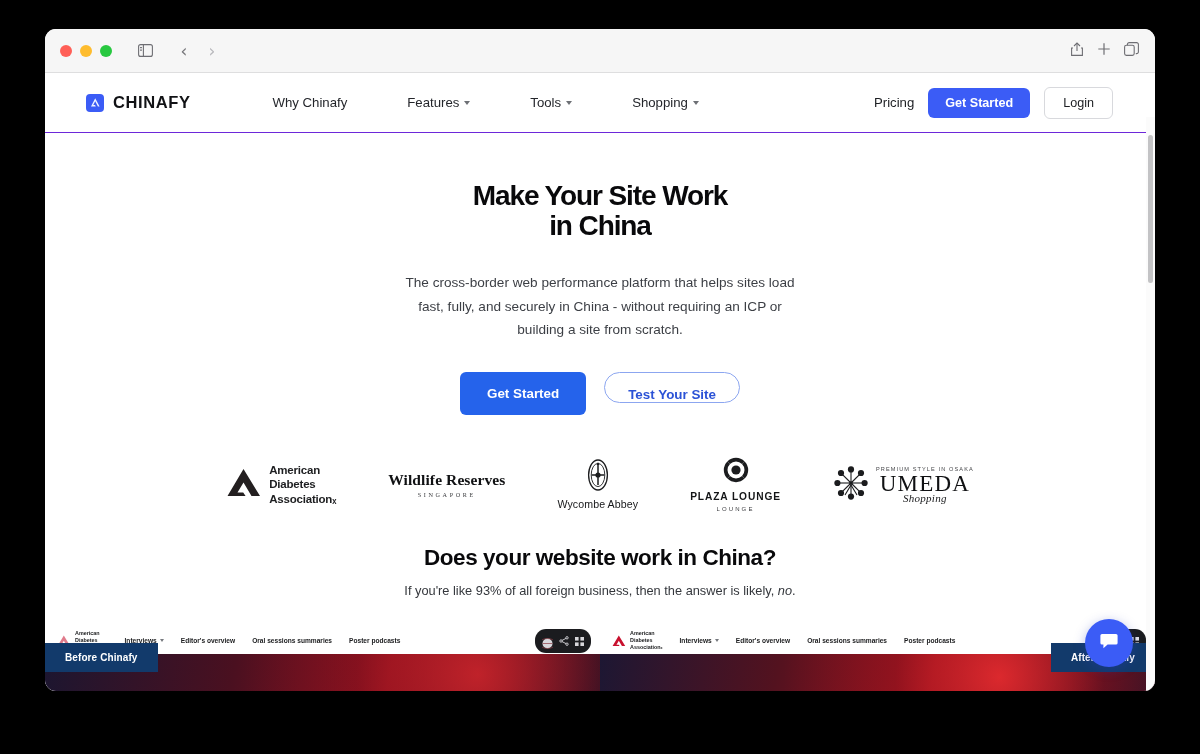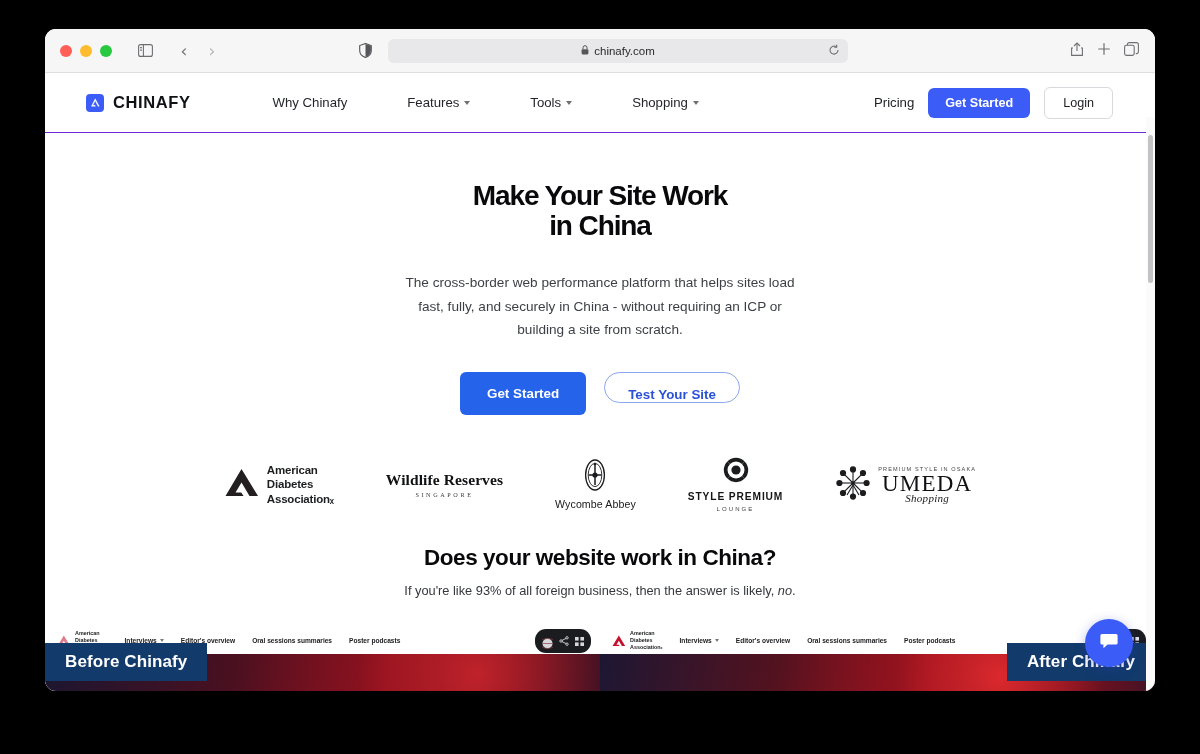"chinafy.com" div.addr-wrap { html: <div> <div> <svg> <path></path> <path></path> </svg> </div> <div> <div> <span> <svg> <rect></rect> <path></path> </svg> </span> <span>chinafy.com</span> </div> <span> <svg> <path></path> <path></path> </svg> </span> </div> </div> -> none }
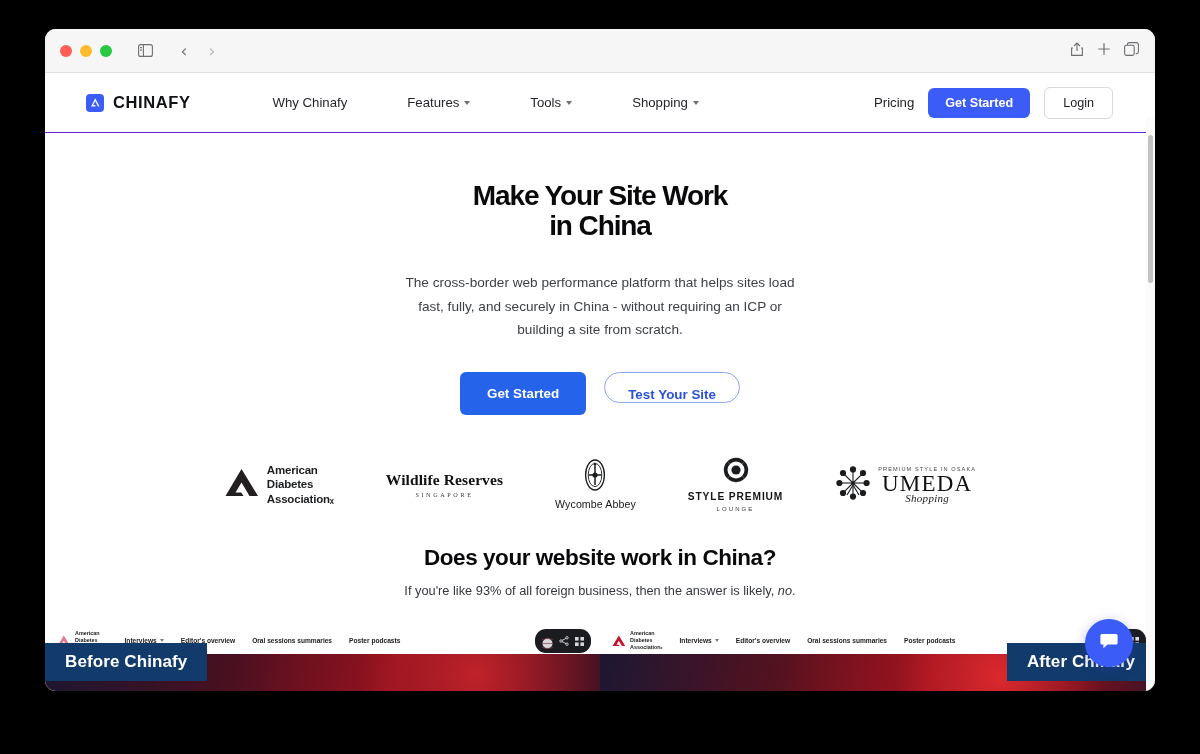"STYLE PREMIUM" span.logo-plaza-main { text: STYLE PREMIUM -> PLAZA LOUNGE }
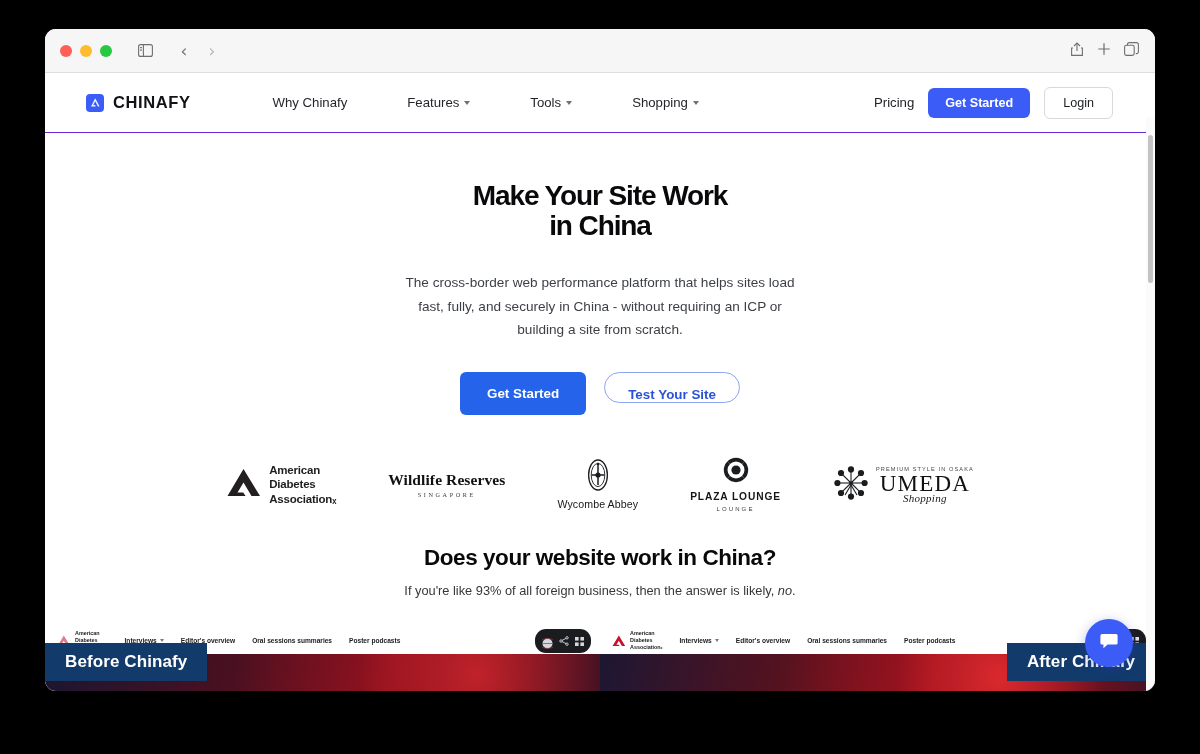"Before Chinafy" .compare-label { font-size: 17px -> 10px }
